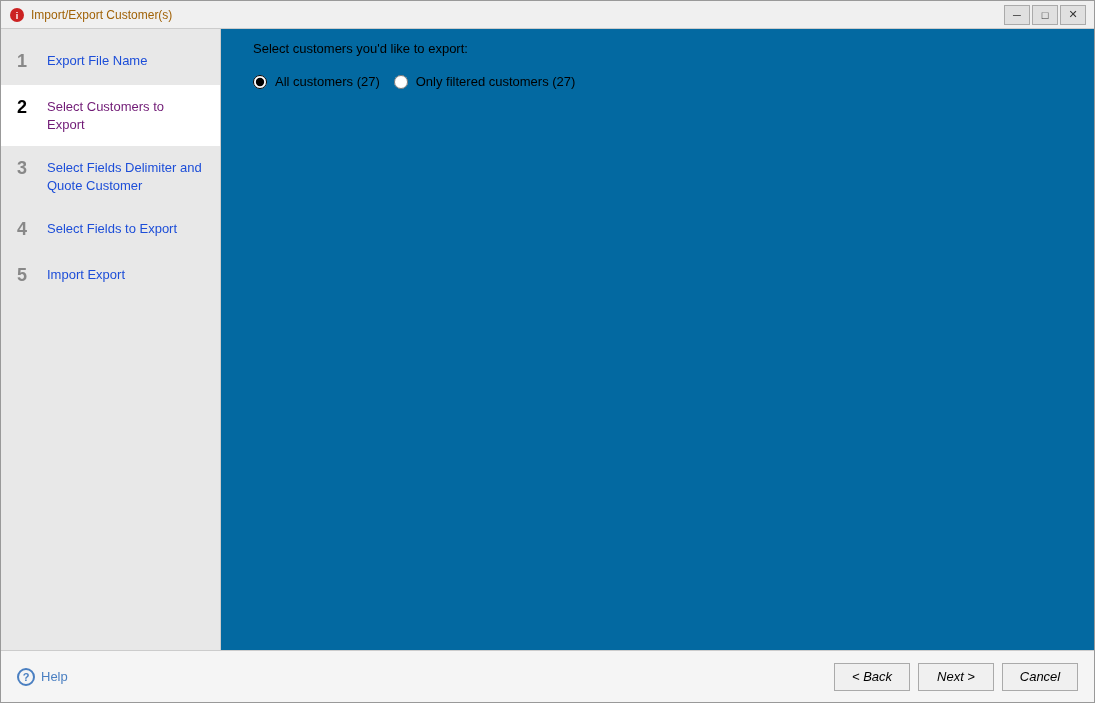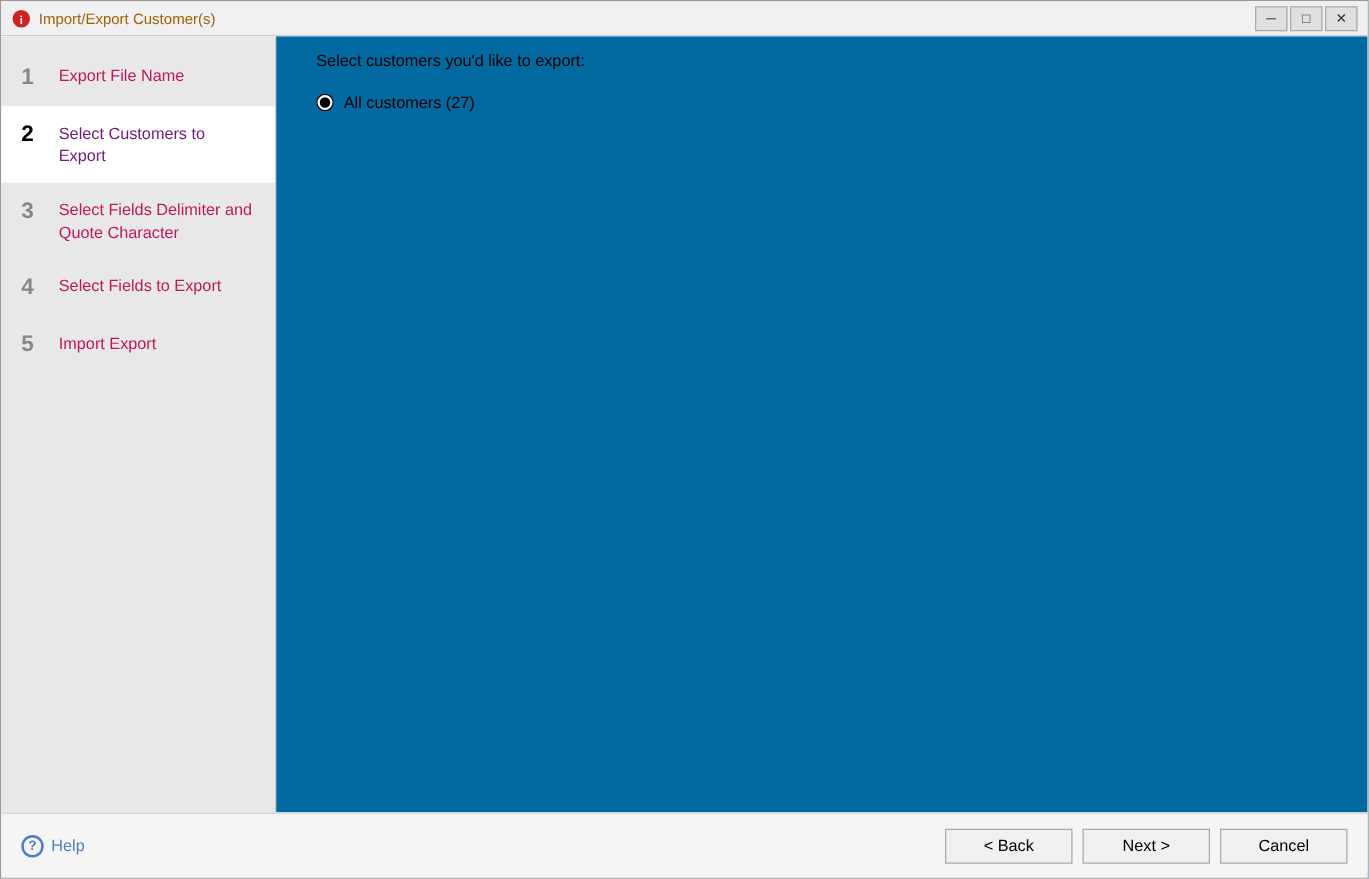"Export File Name" .sidebar-item:not(.active) .step-label { color: #be185d -> #1d4ed8 }
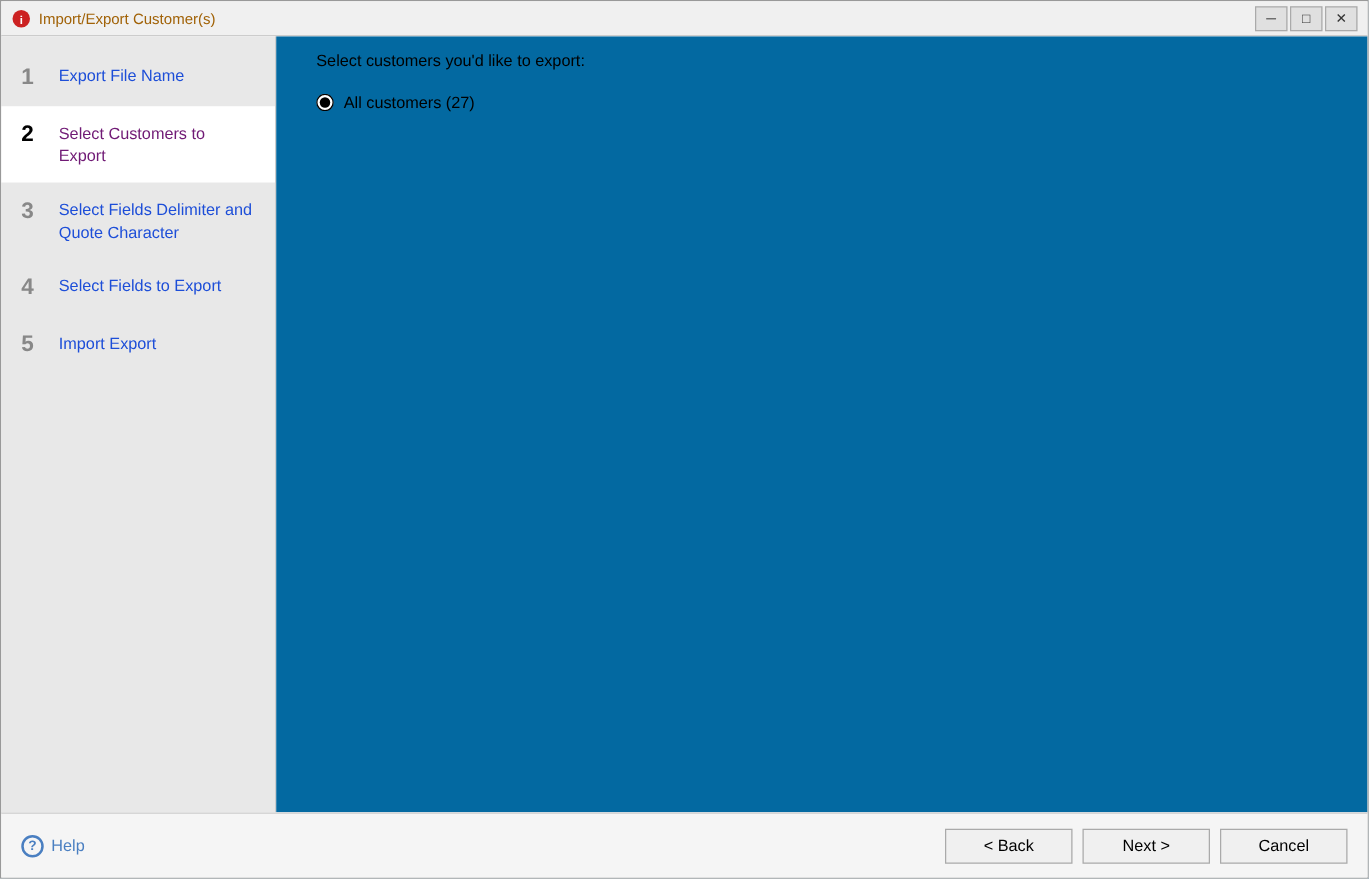"Only filtered customers (27)" label.radio-label { html: none -> <label> <input> <span>Only filtered customers (27)</span> </label> }
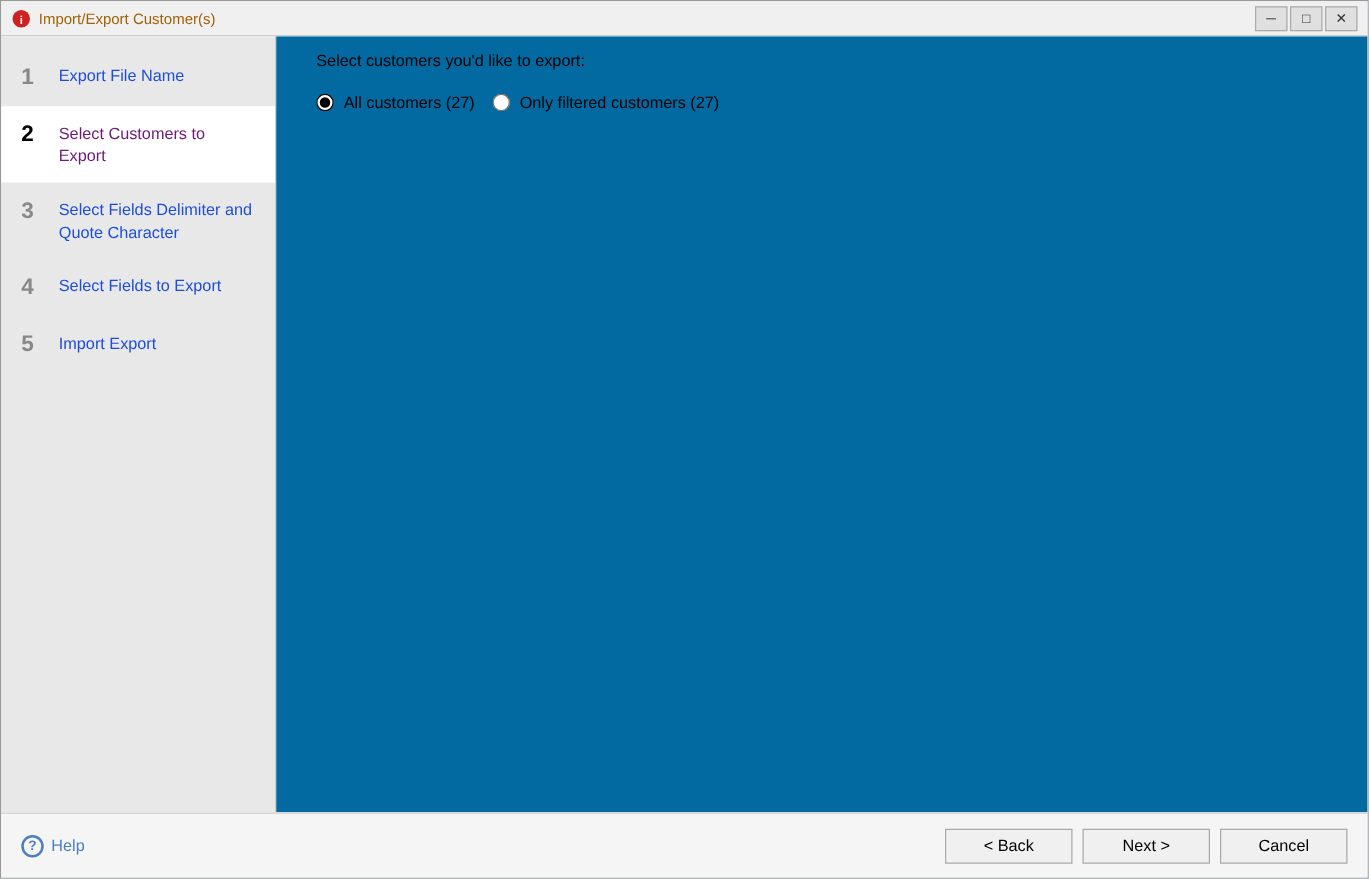"Select Fields Delimiter and Quote" span.step-label { text: Character -> Customer }
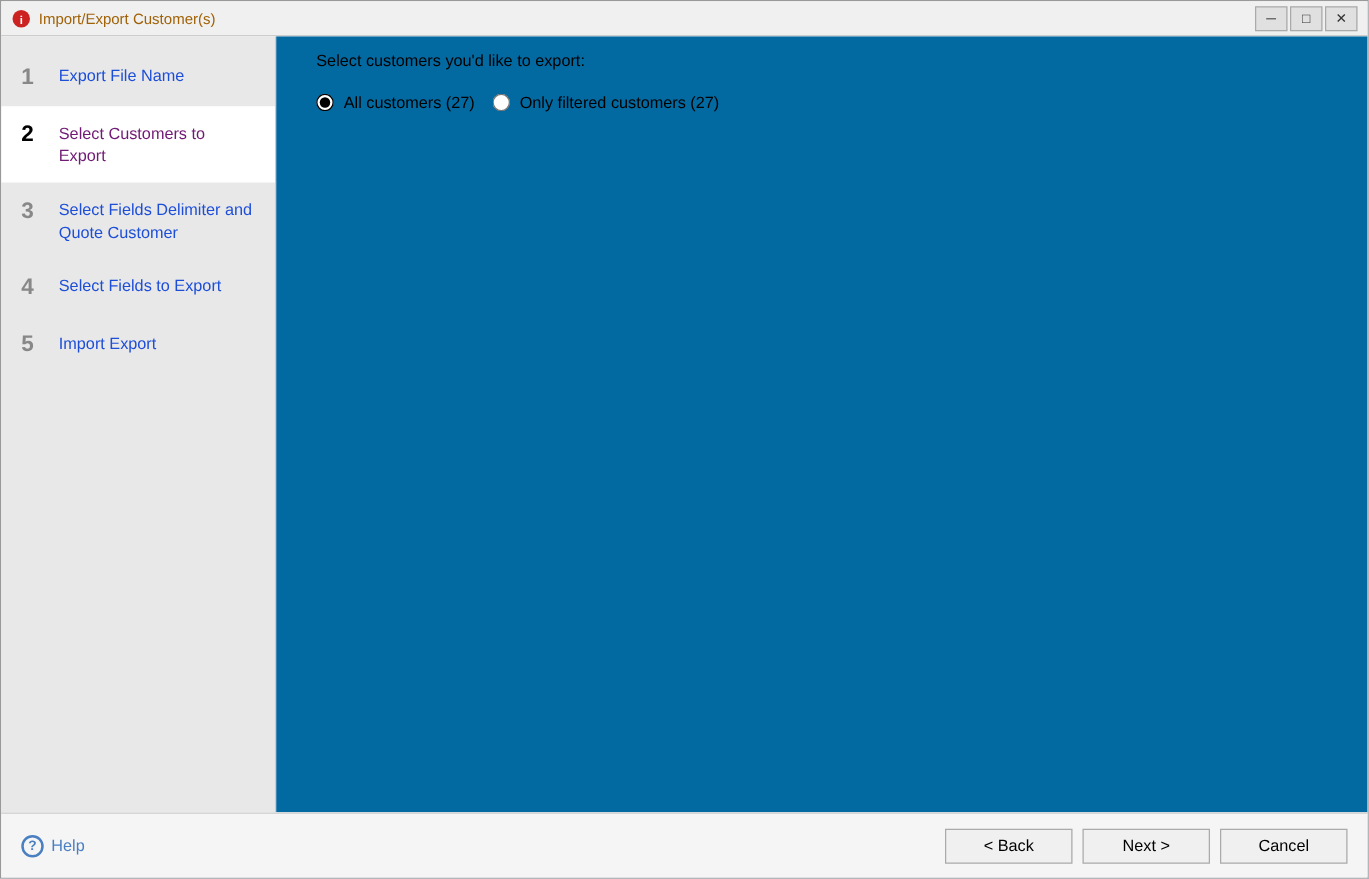"< Back" .footer-btn { font-style: none -> italic; width: 102px -> 76px }
